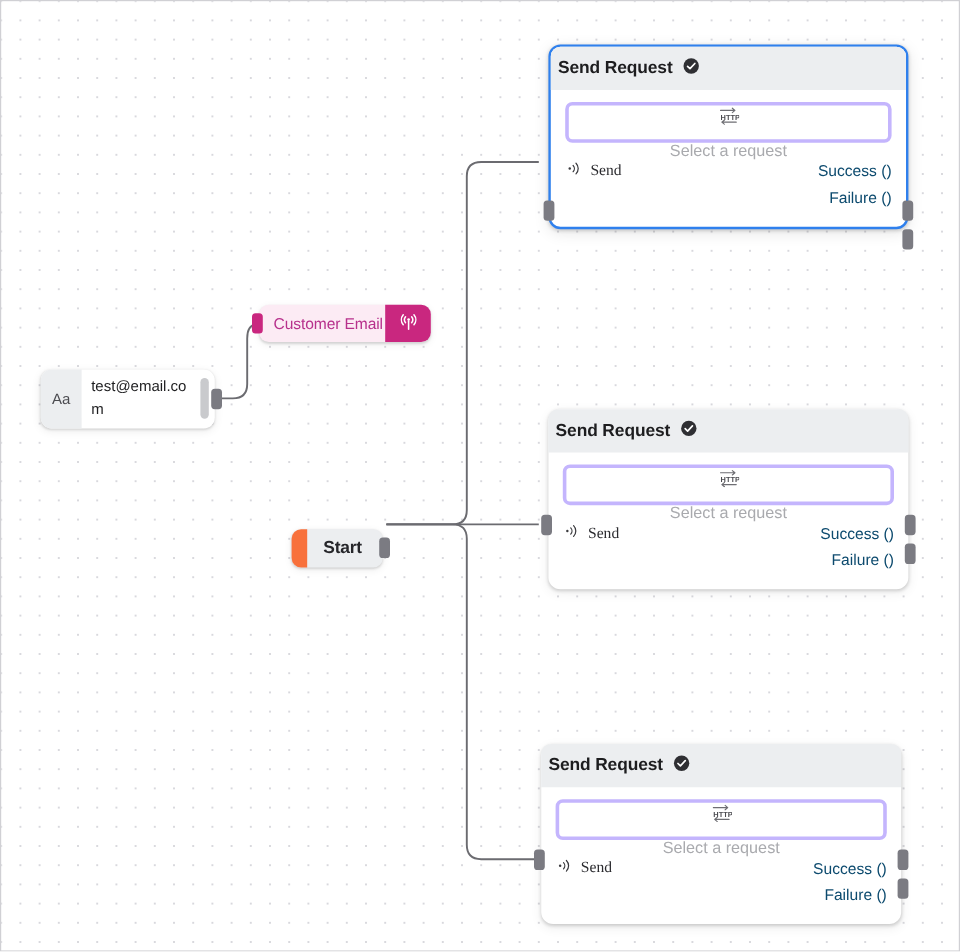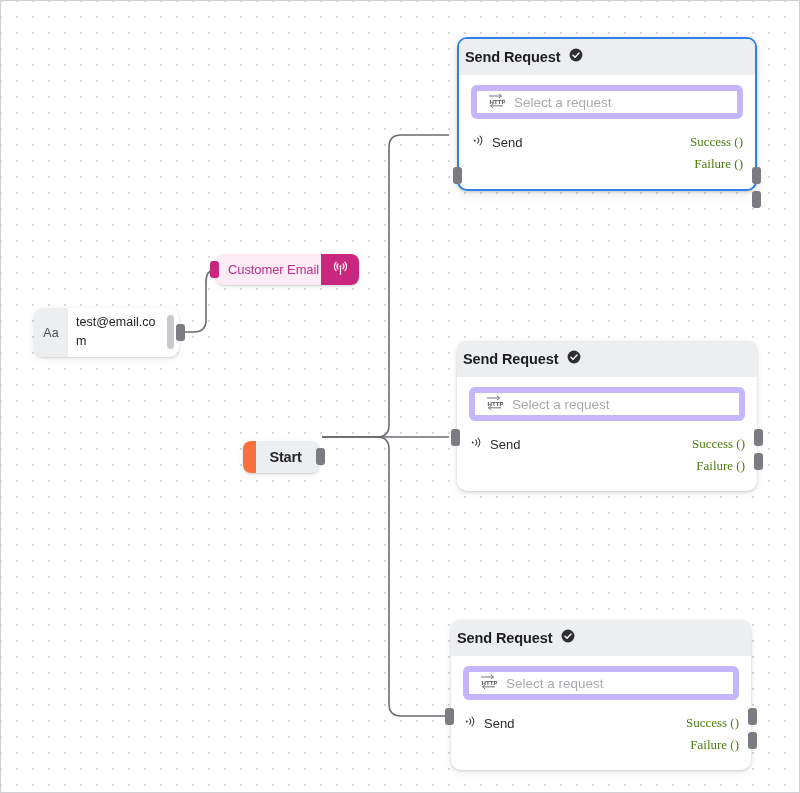"Select a request" .select-field { border: 6px solid #c4b5fd -> 3px solid #c4b5fd; flex-direction: none -> column }
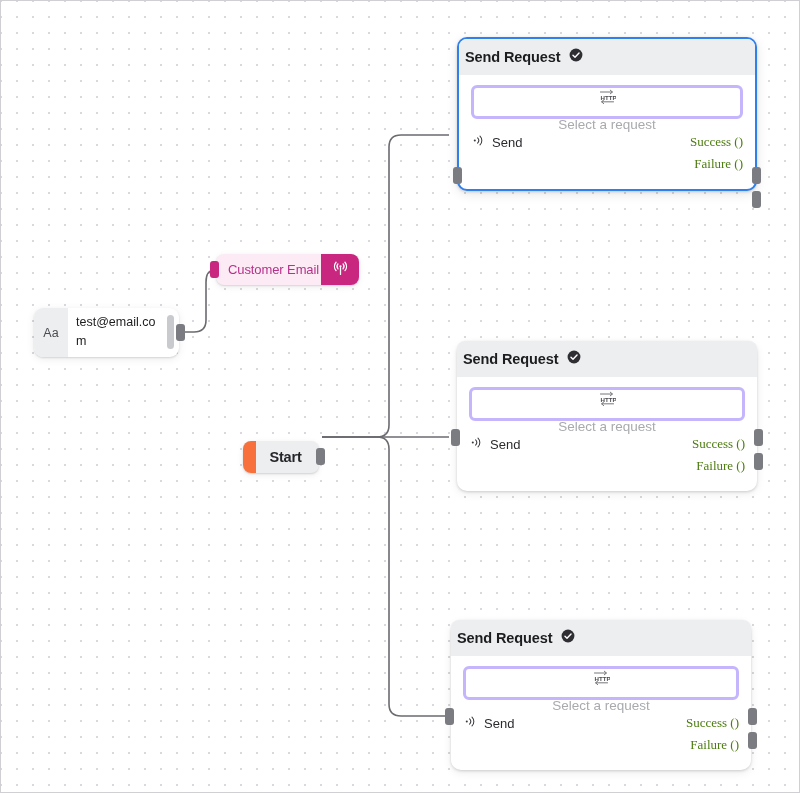"Send" .port-in-label { font-family: none -> Liberation Serif, serif }
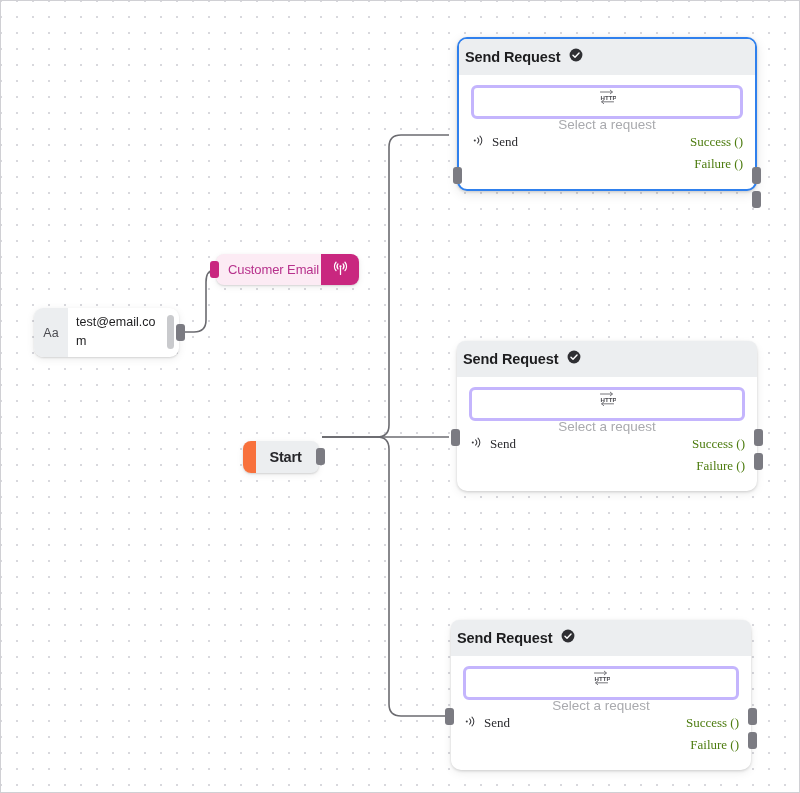"Success ()" .port-out-label { color: #4d7c0f -> #0c4a6e; font-family: Liberation Serif, serif -> none }
